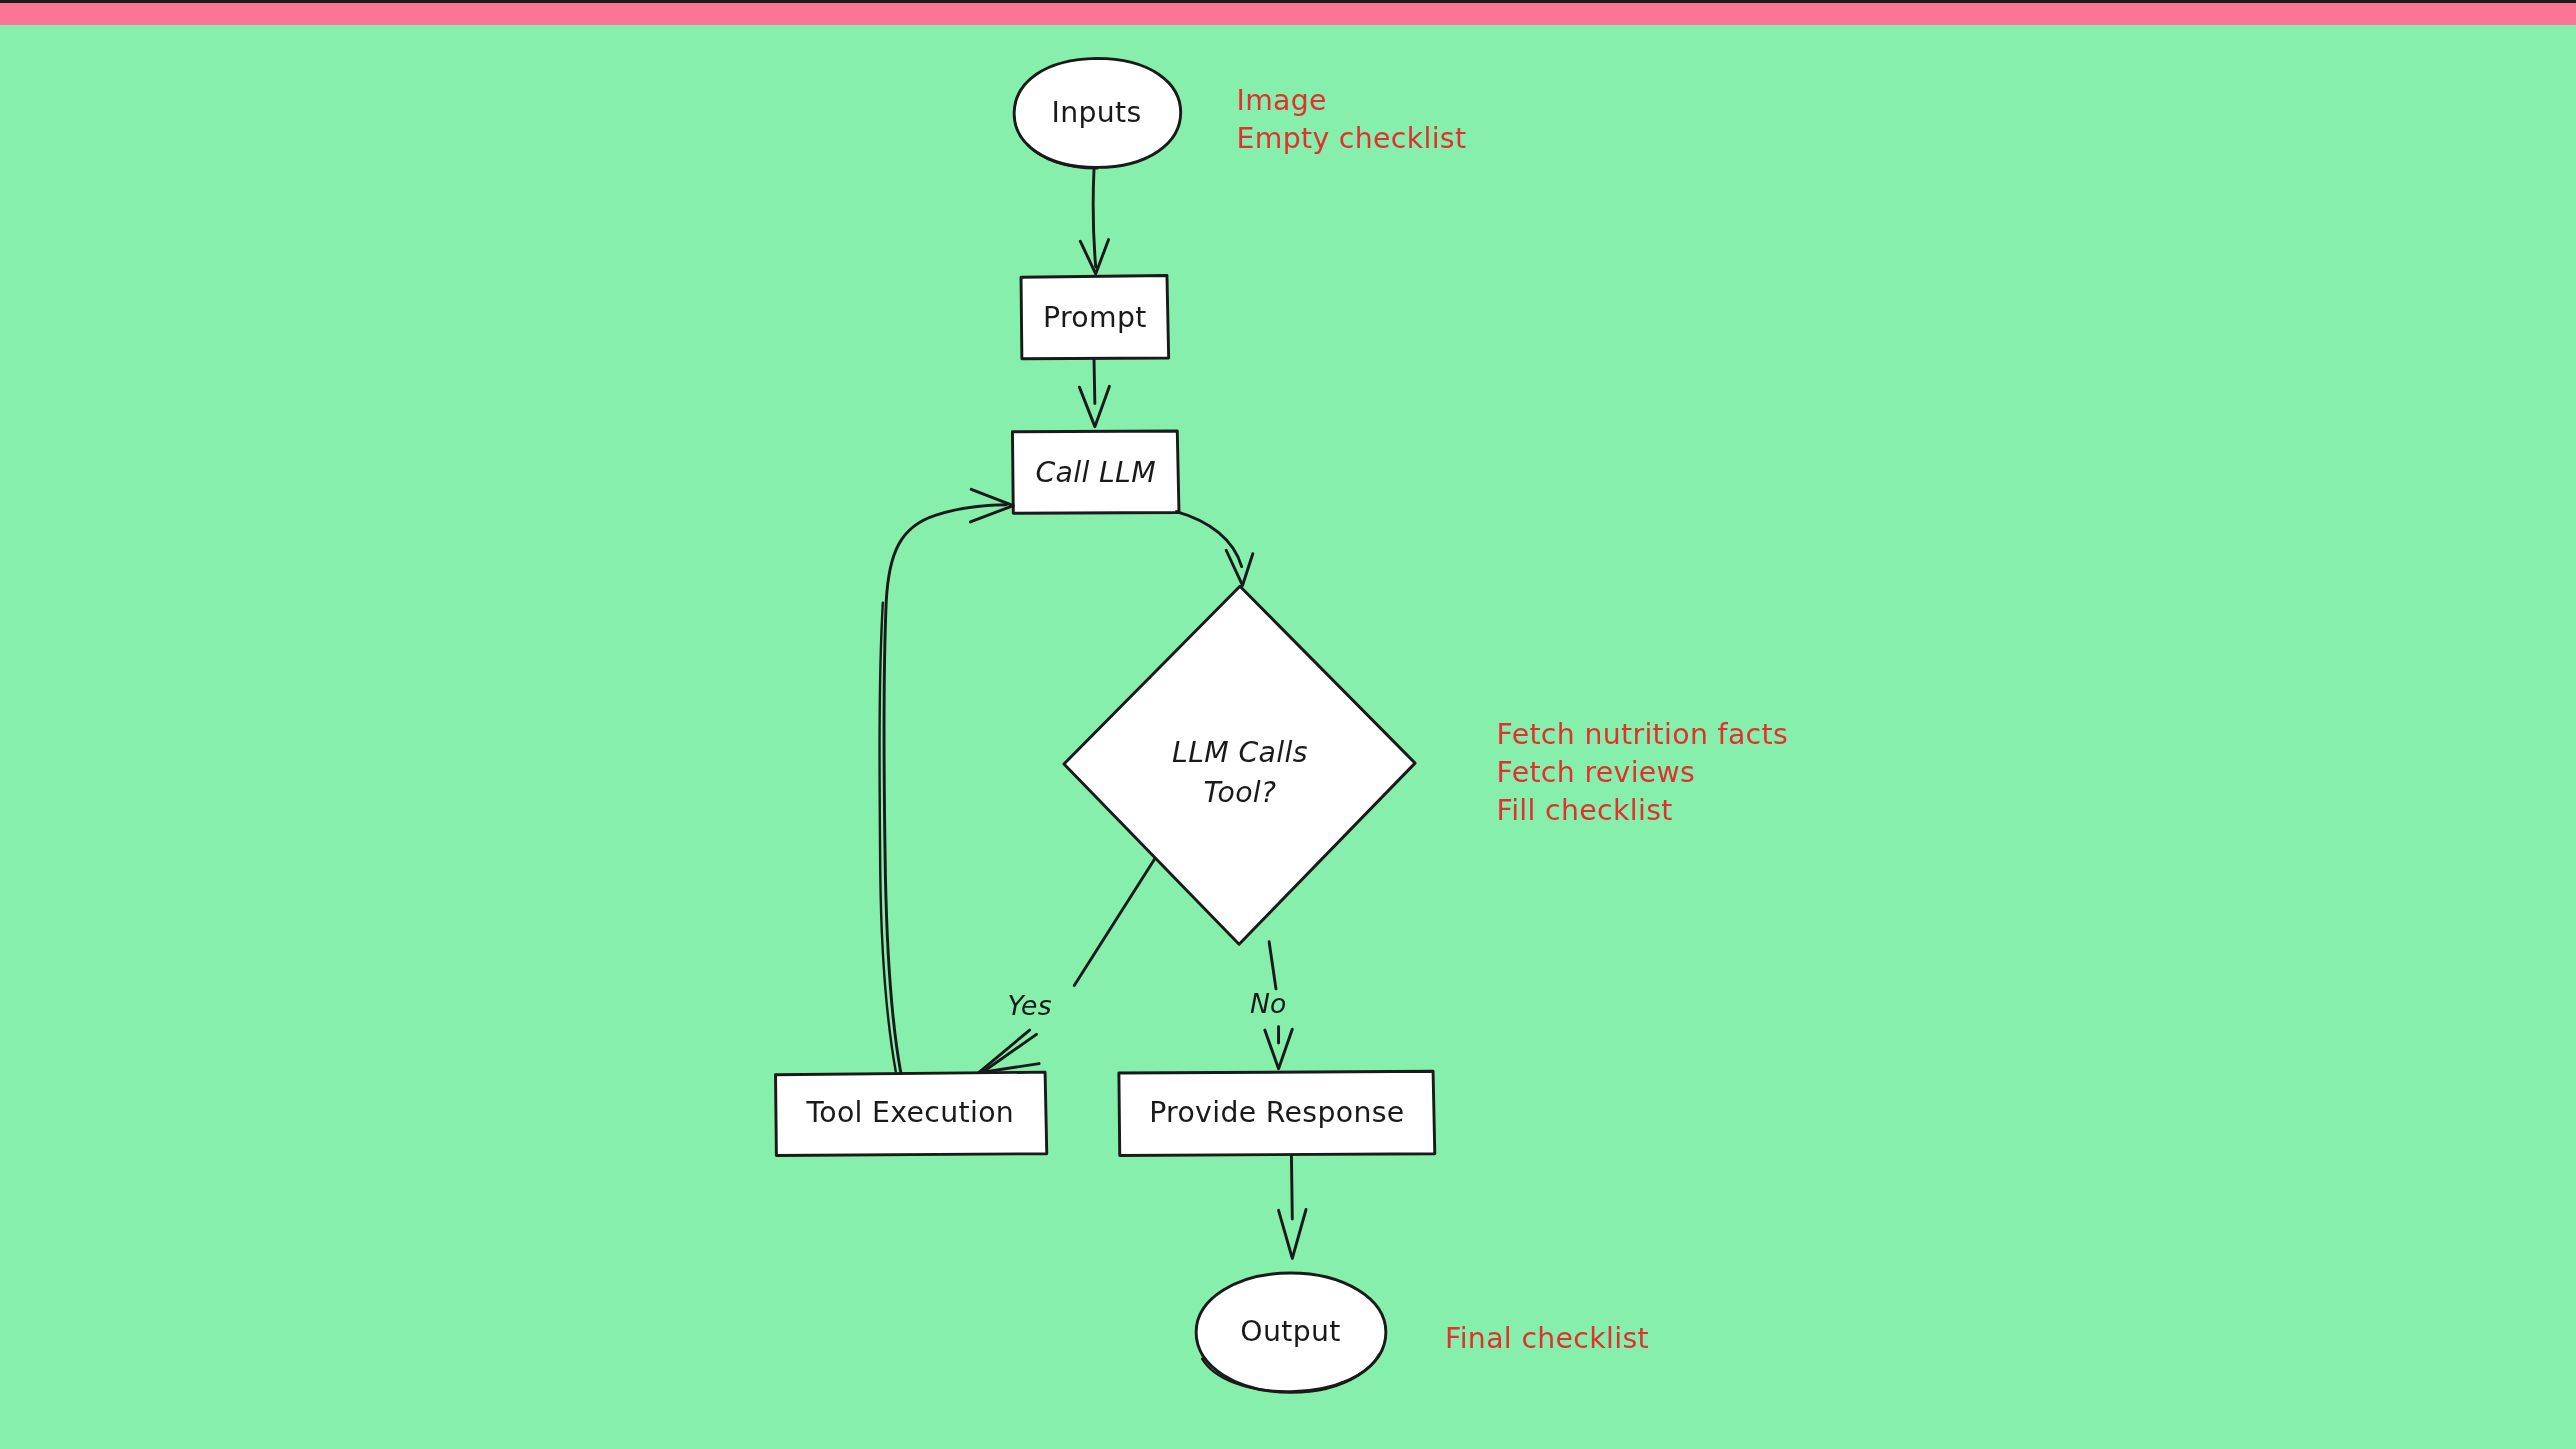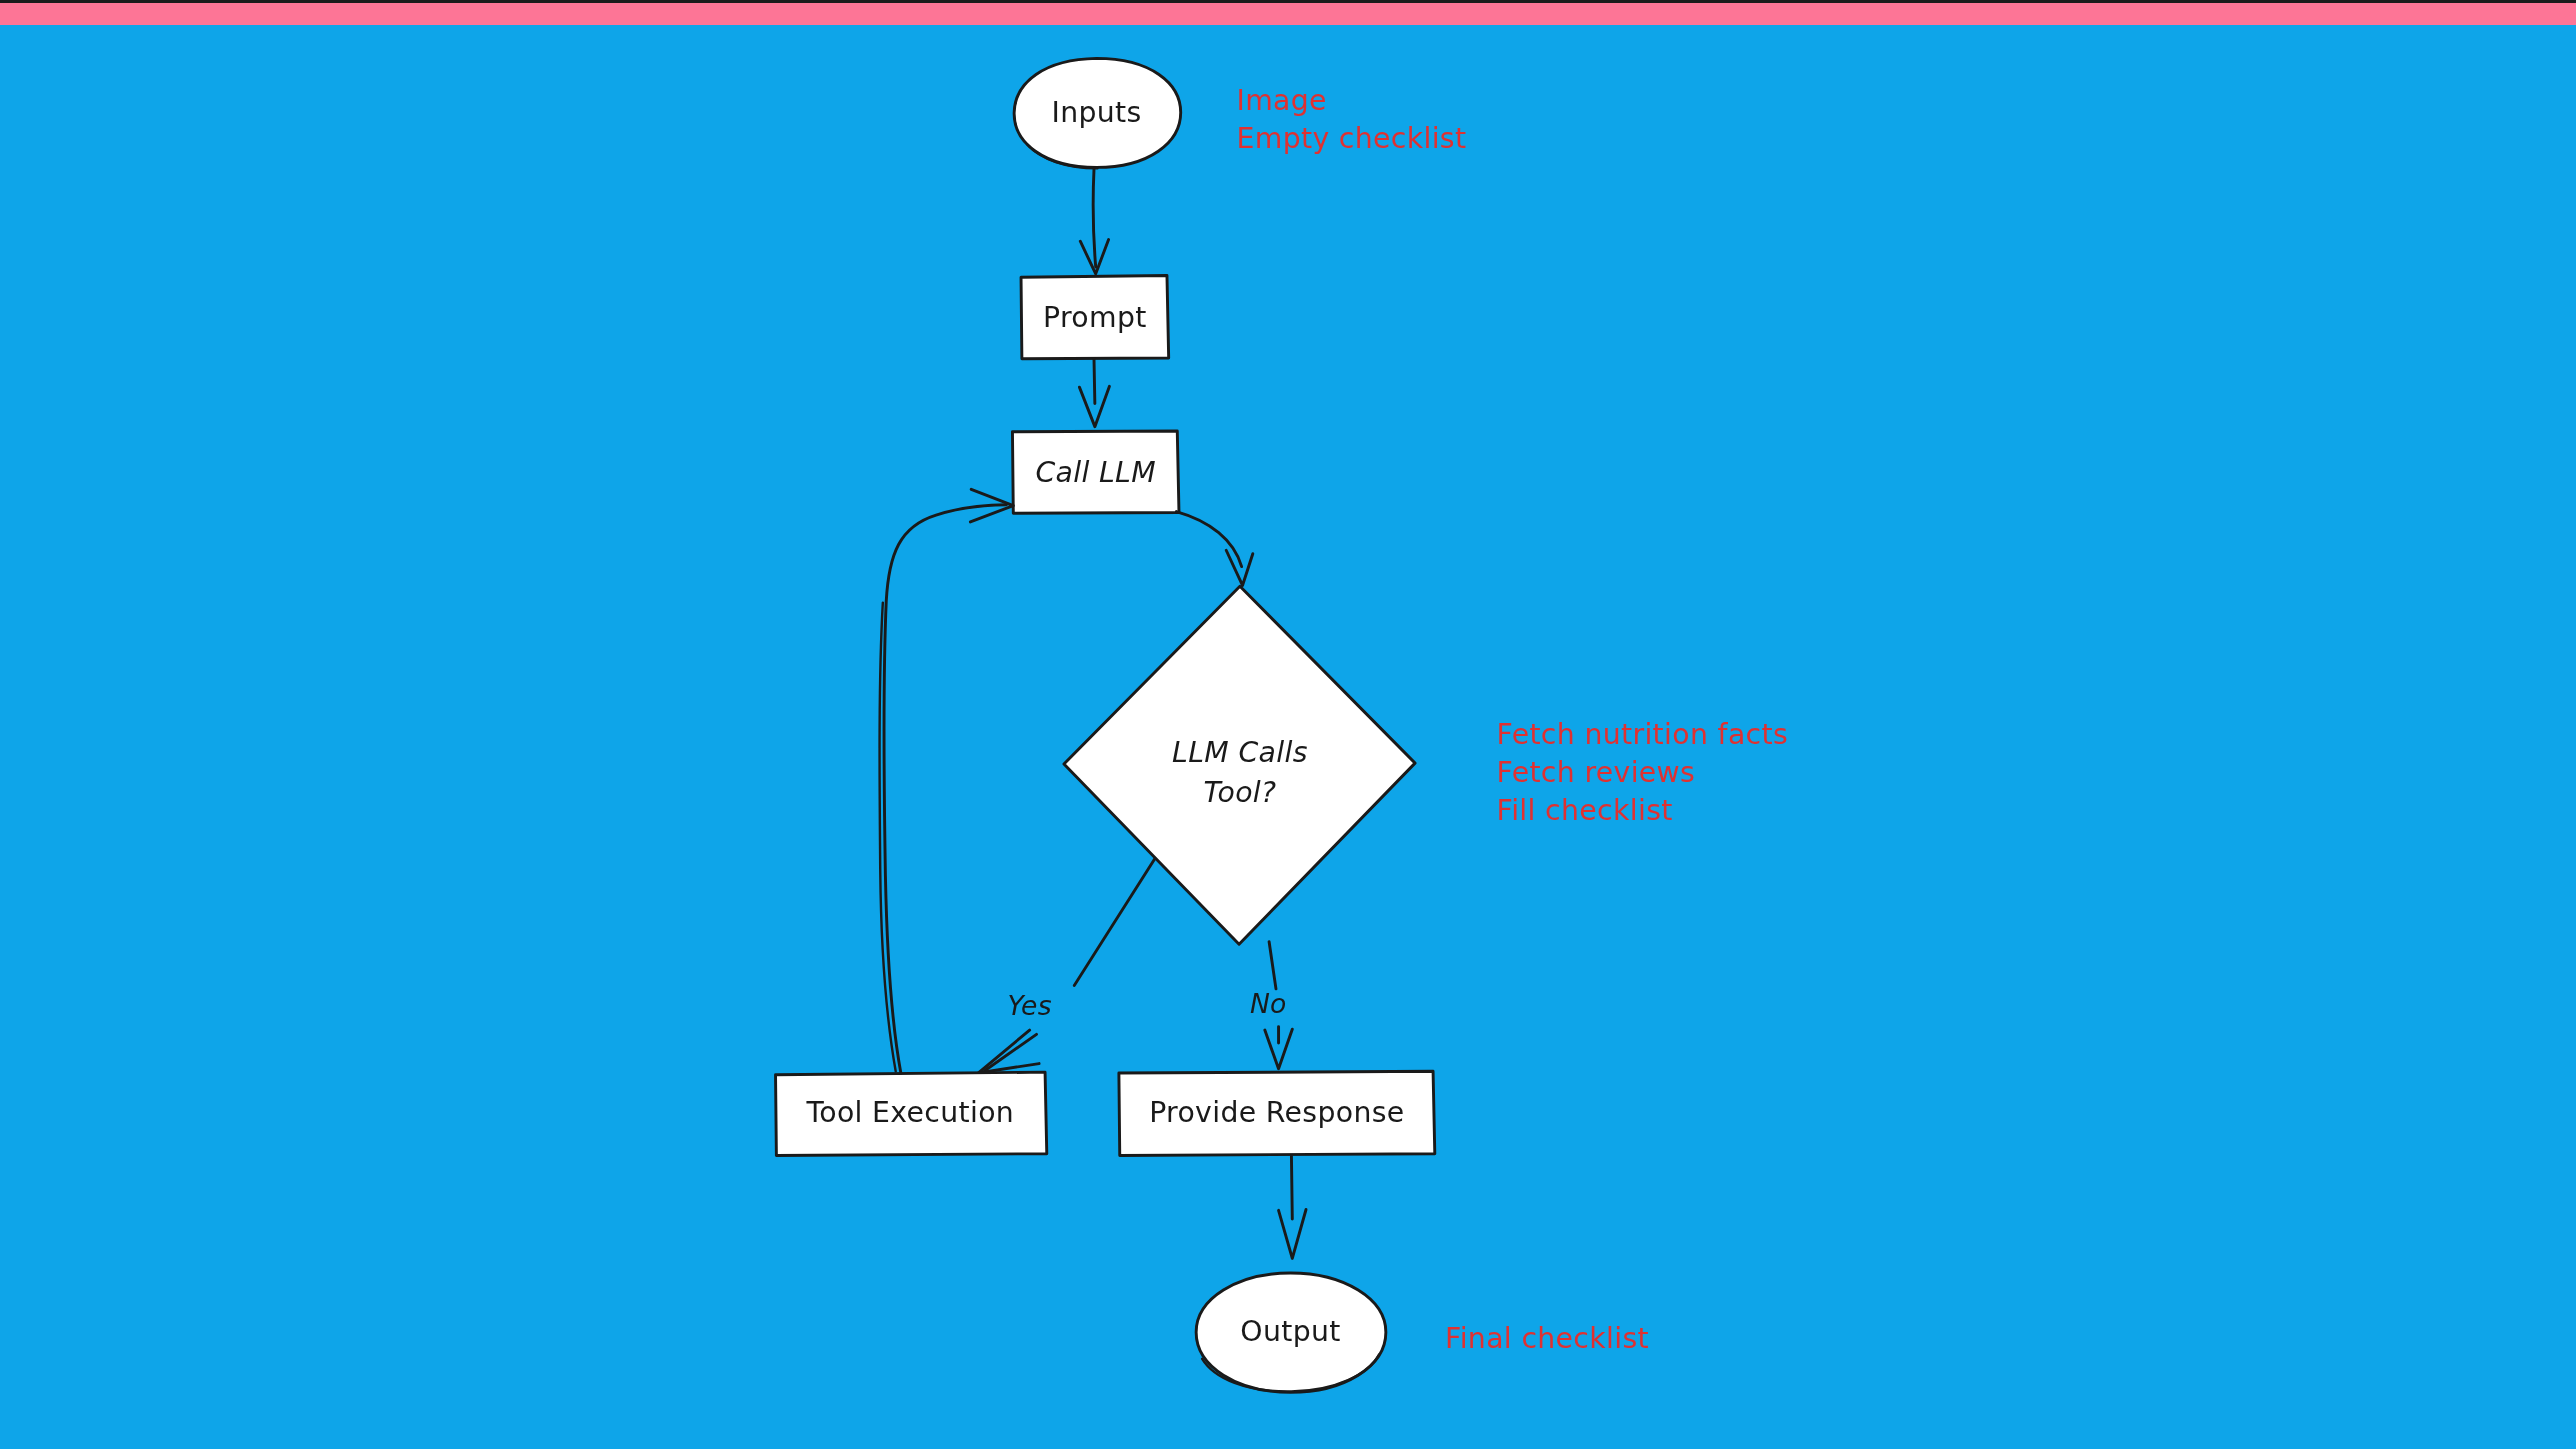"Inputs" #page { background: #0ea5e9 -> #86efac }
